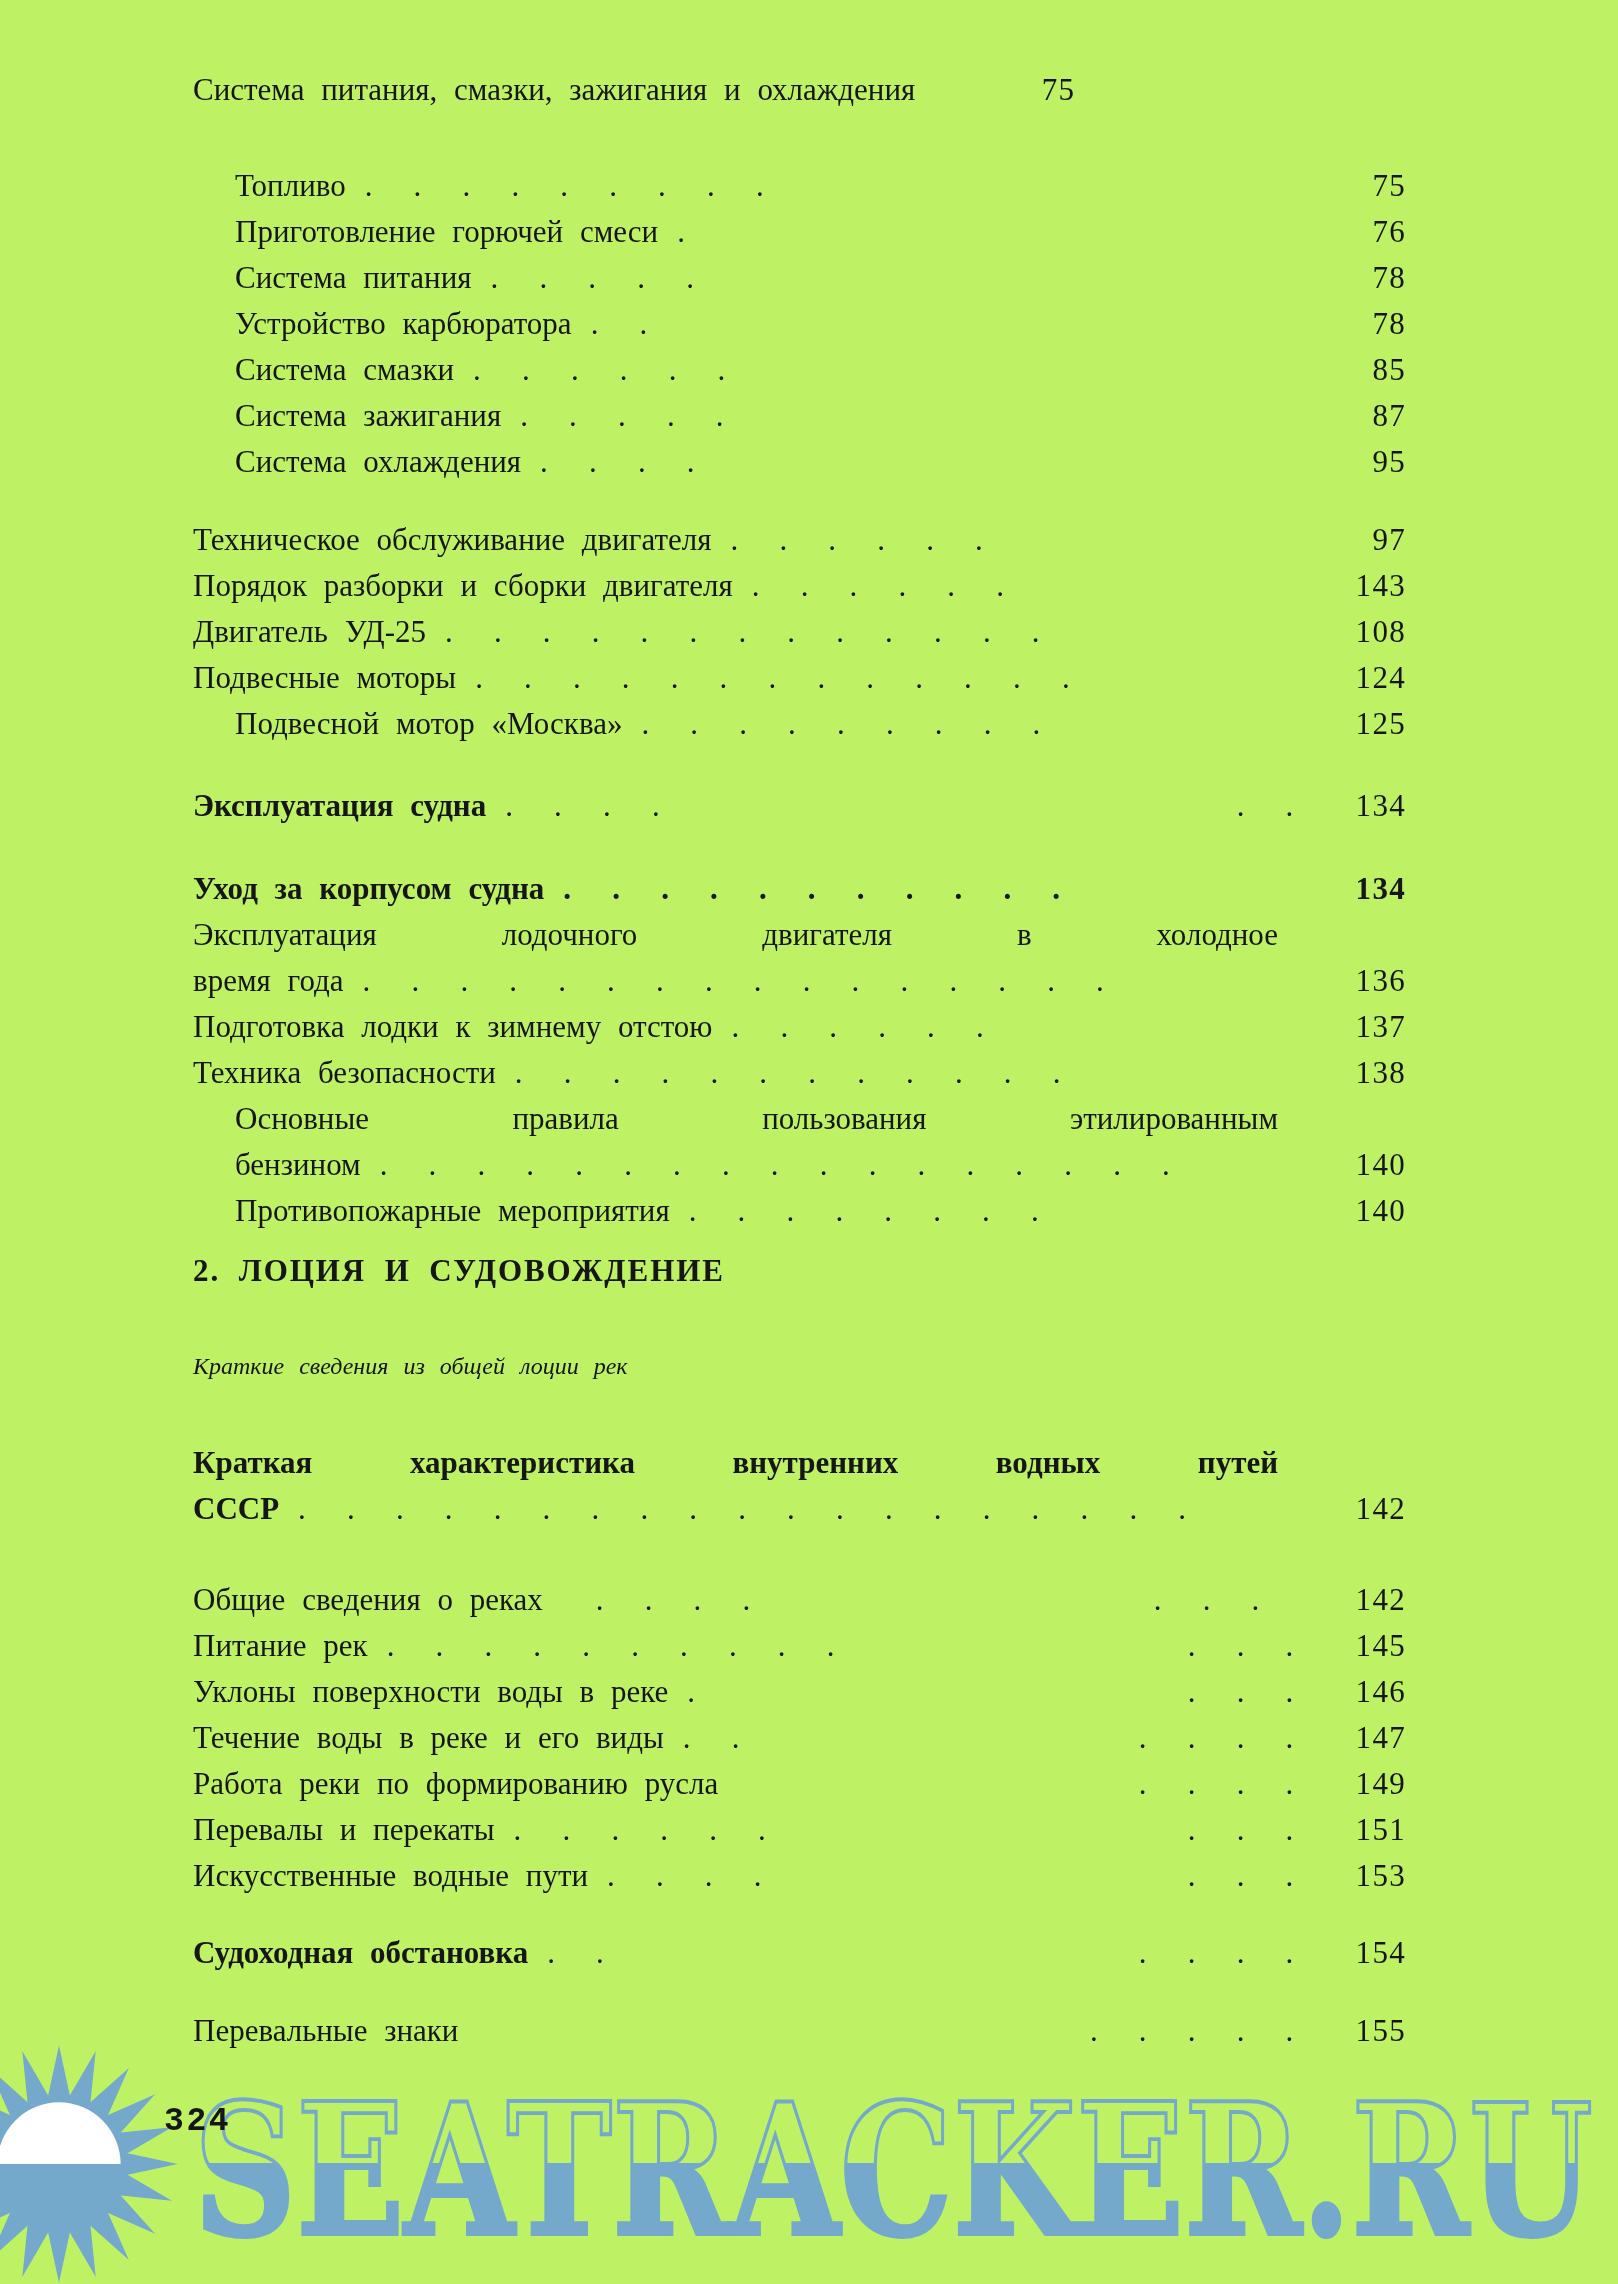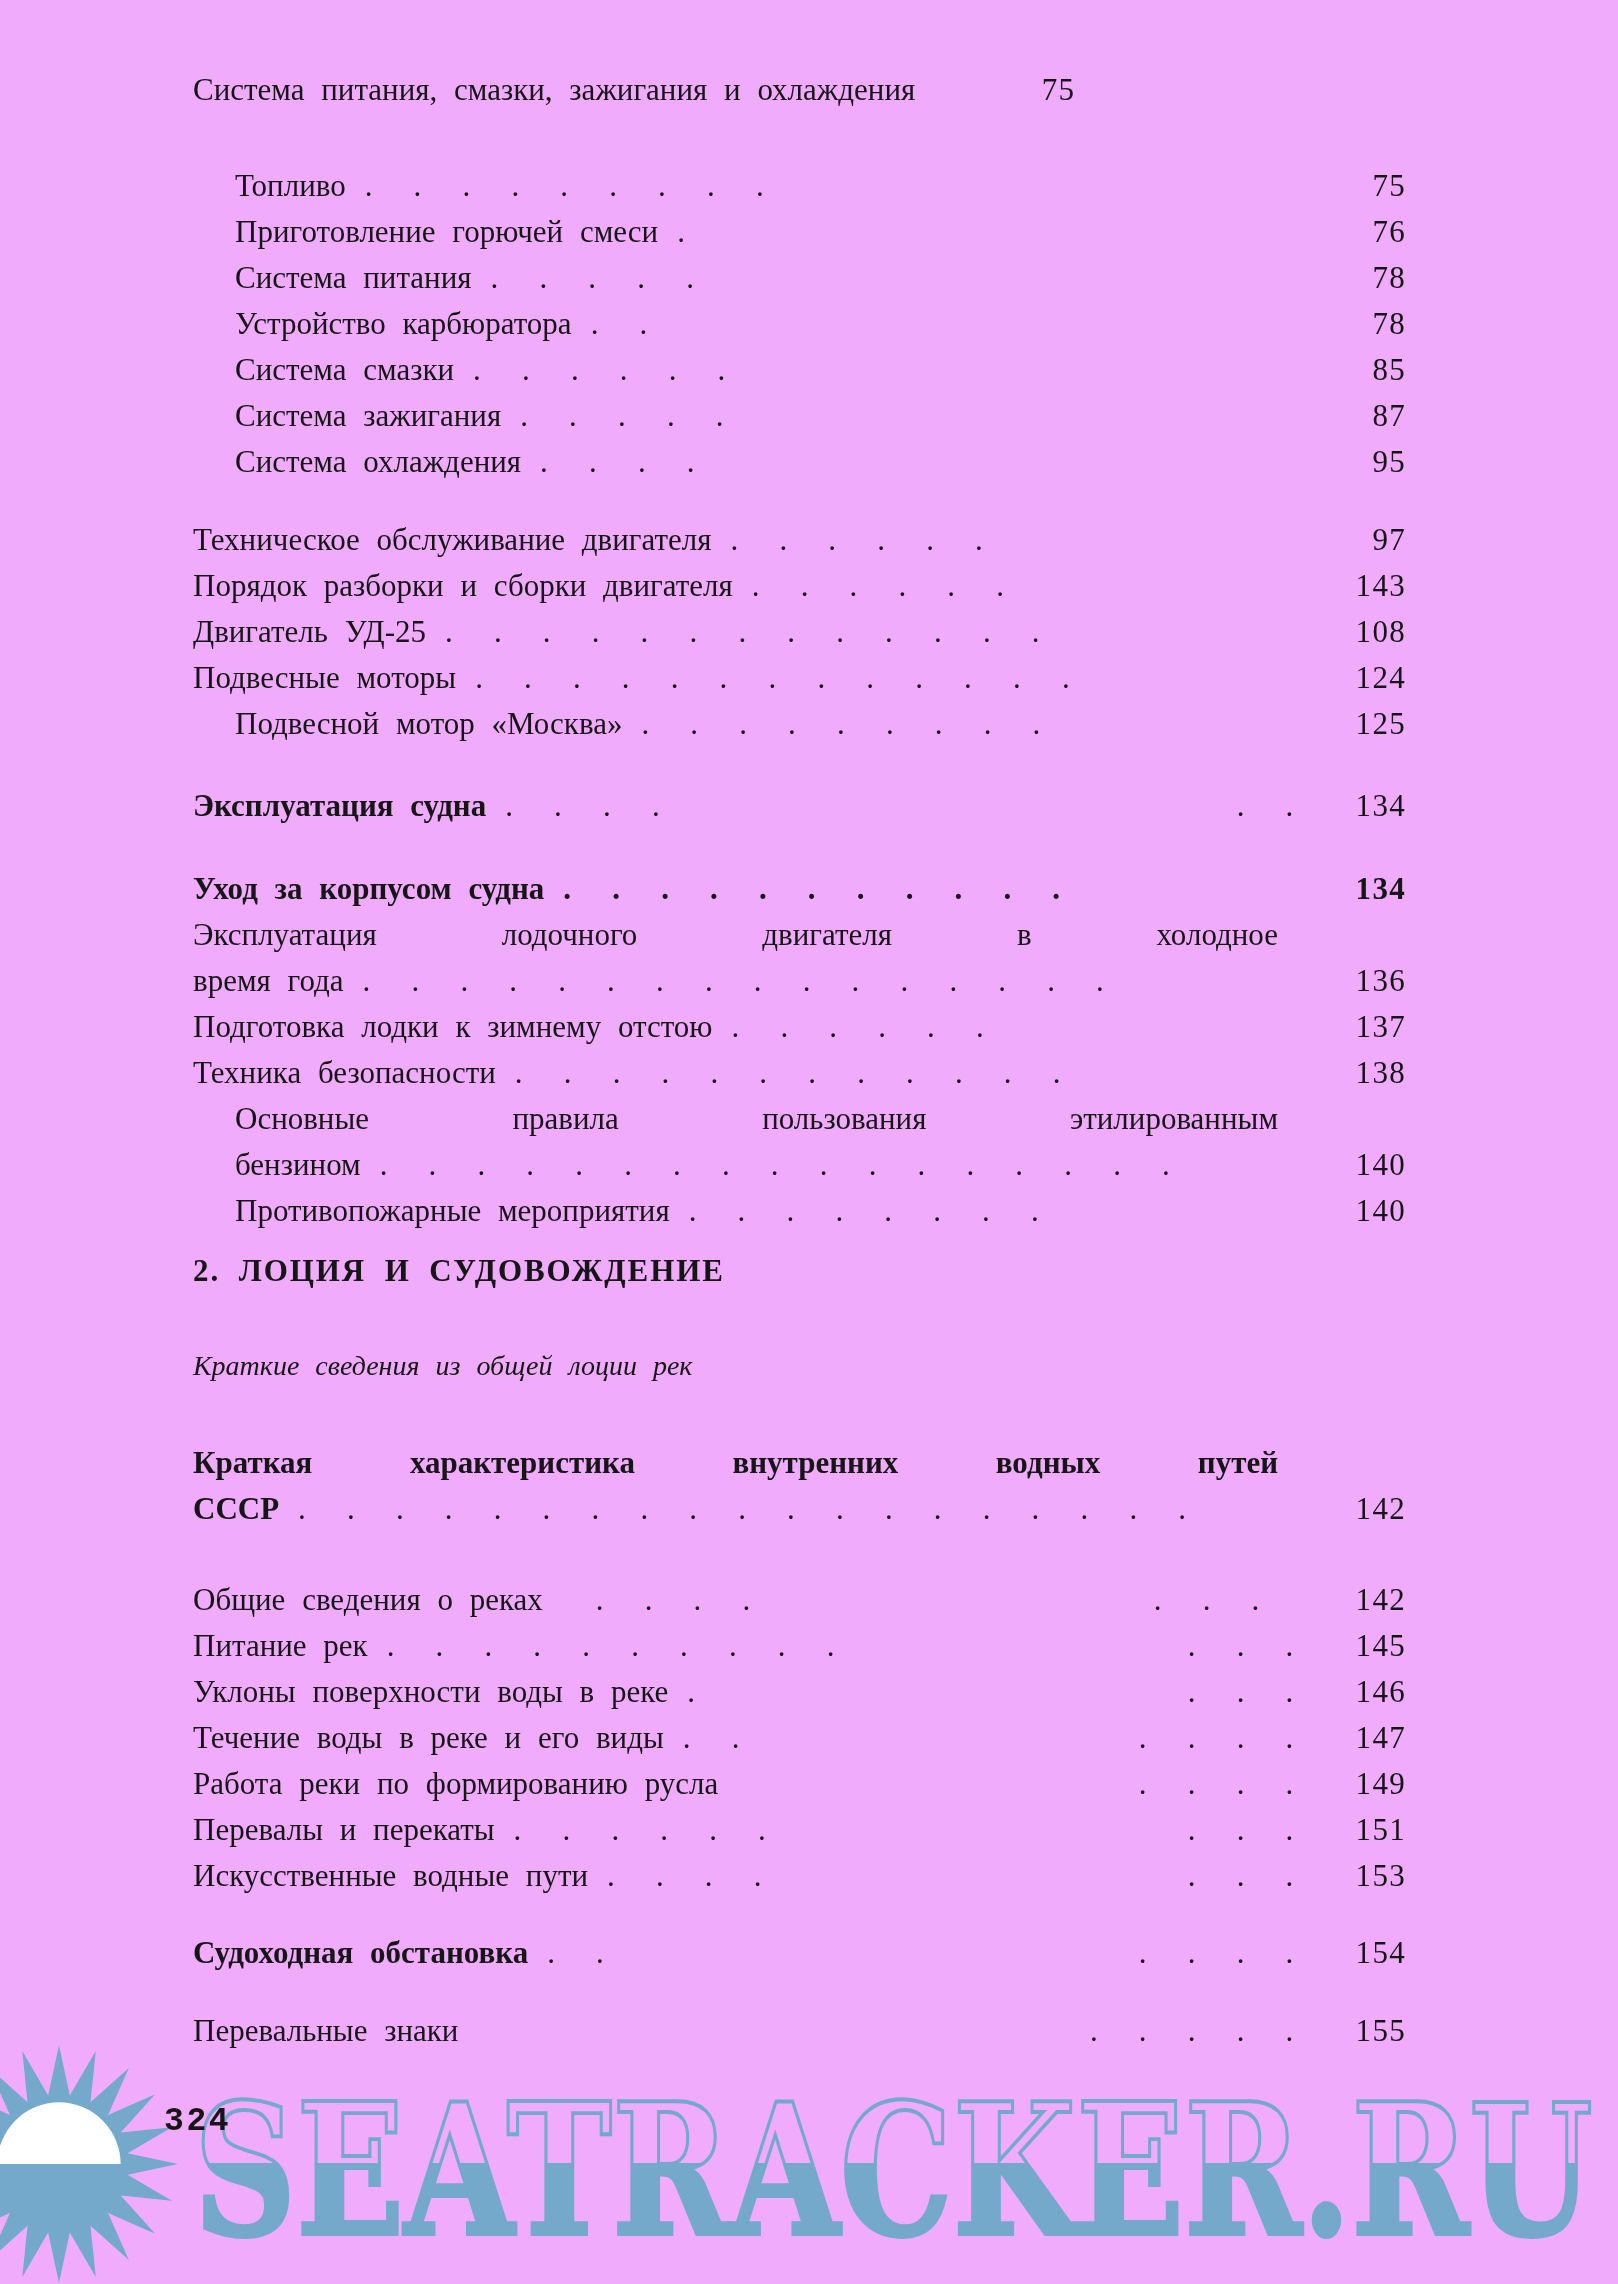"Система питания, смазки, зажигания и" .page { background: #f0abfc -> #bef264 }
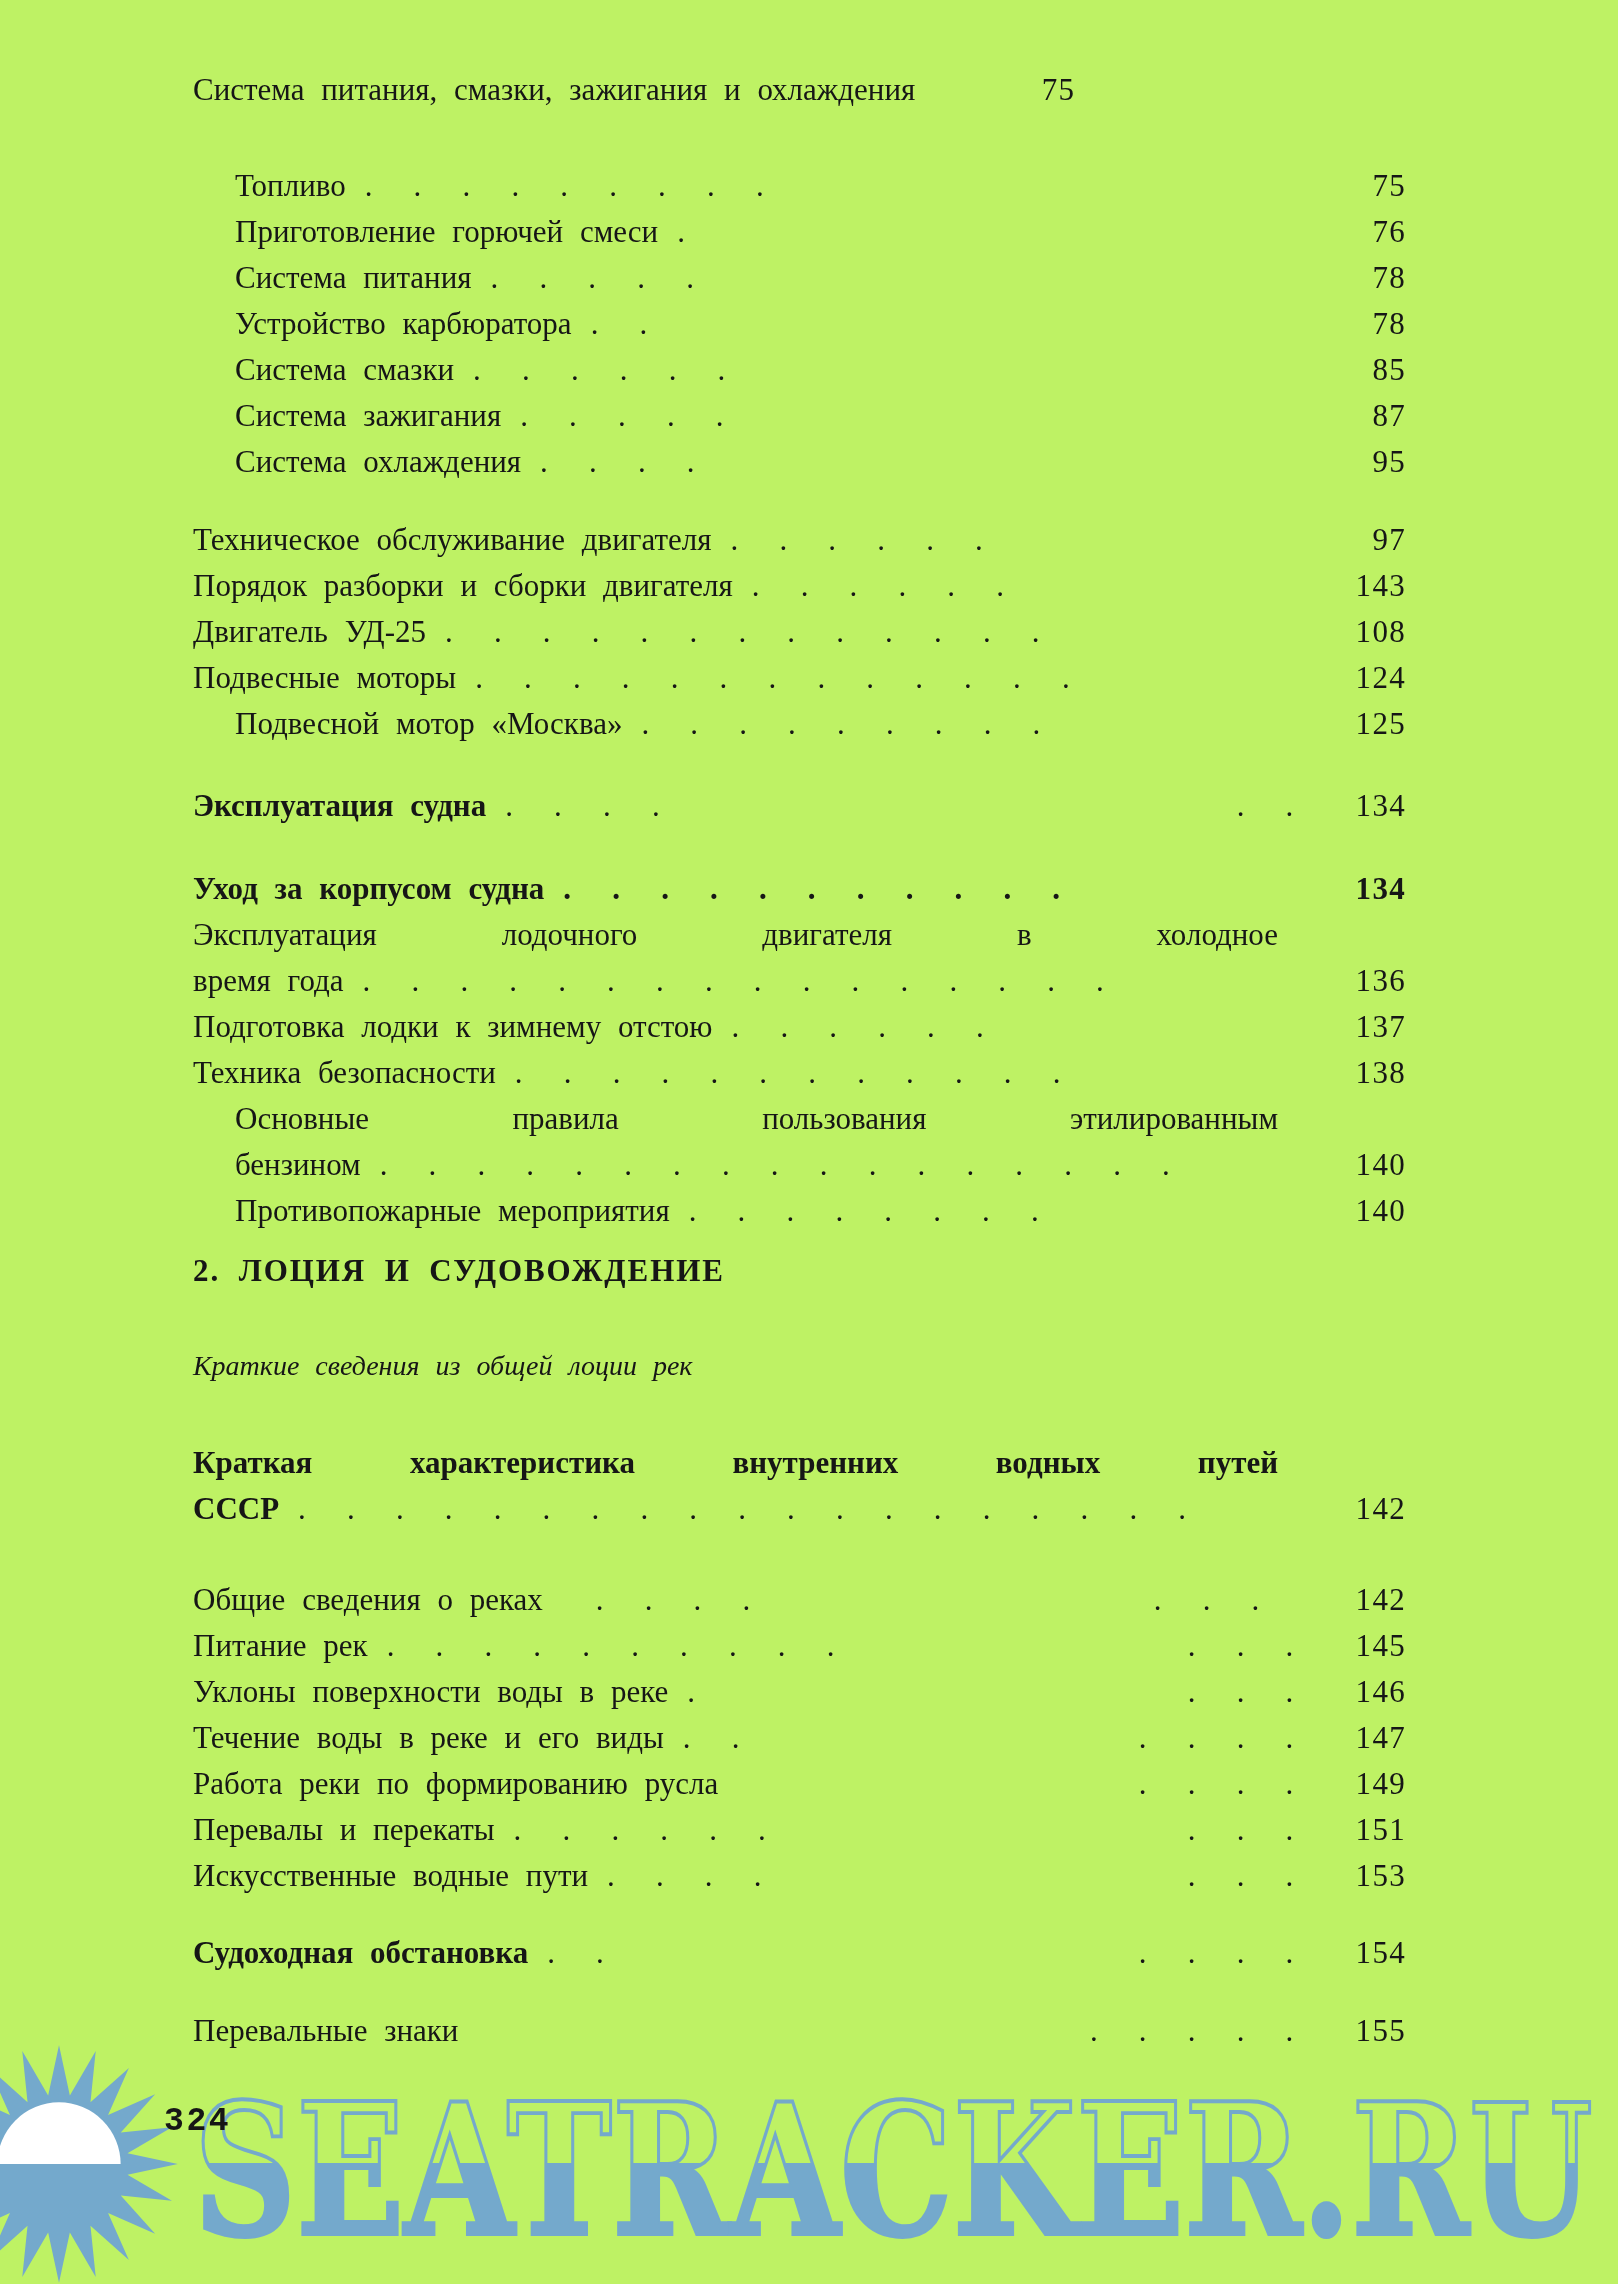"Краткие сведения из общей лоции" .ital { font-size: 28px -> 24px }
